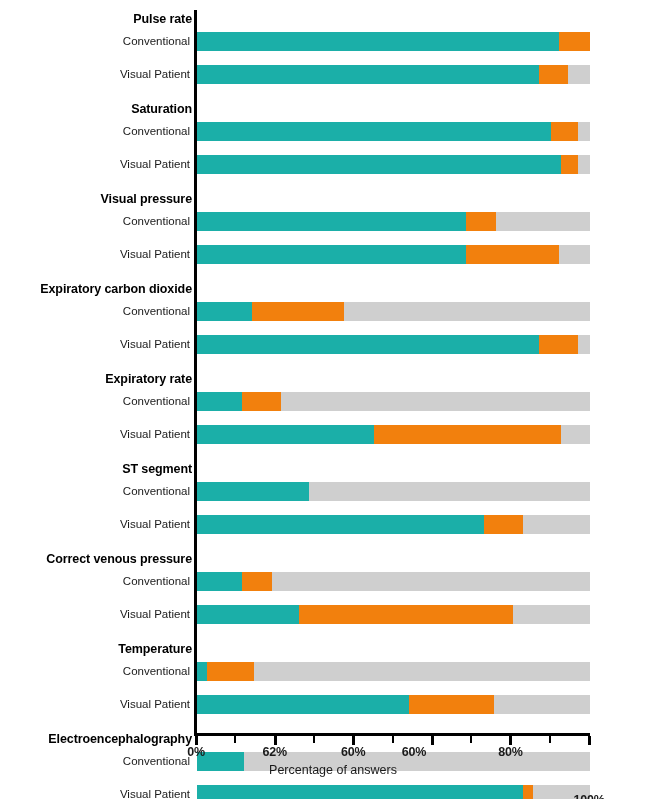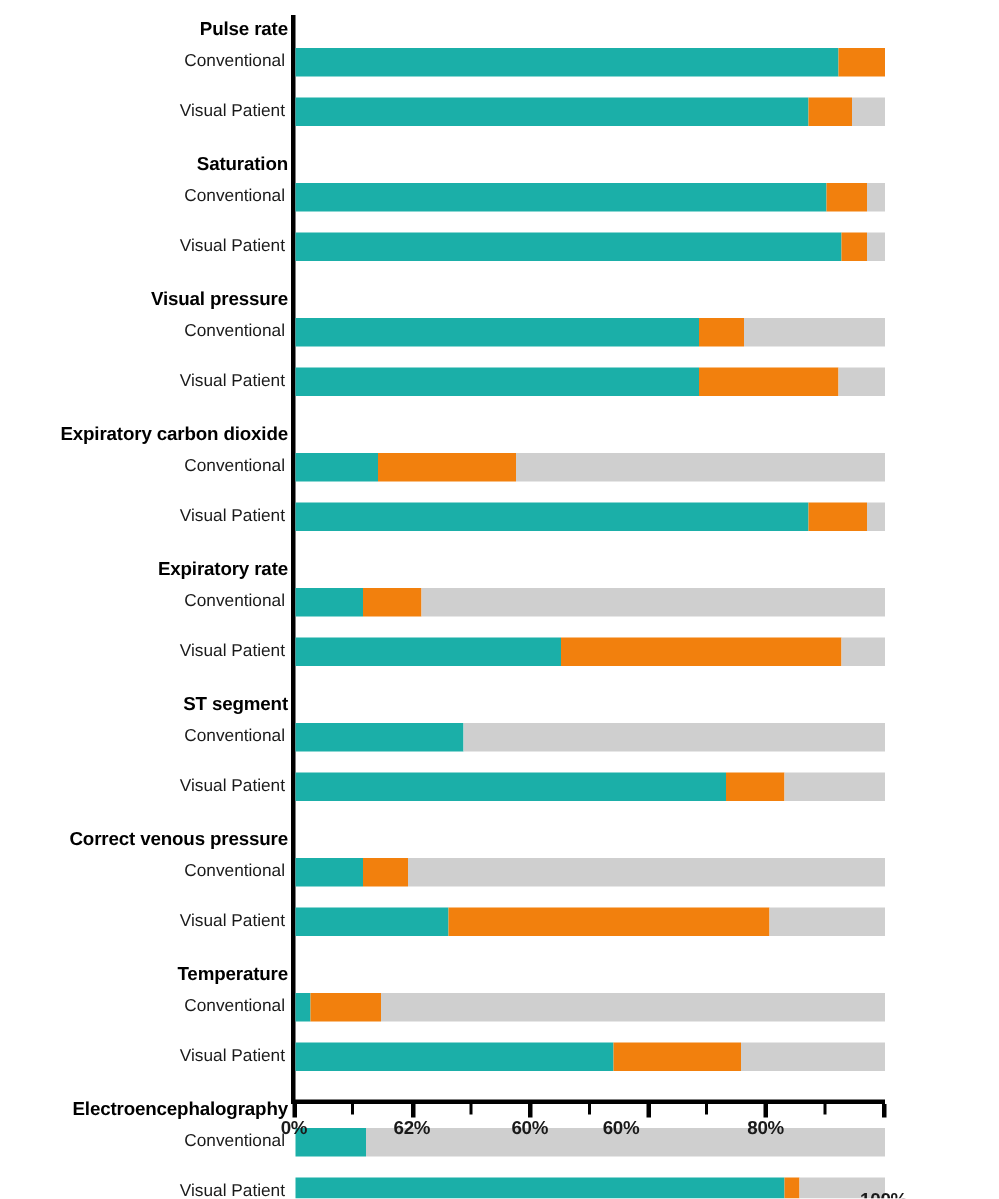"Percentage of answers" div.x-axis-title { html: none -> <div>Percentage of answers</div> }
